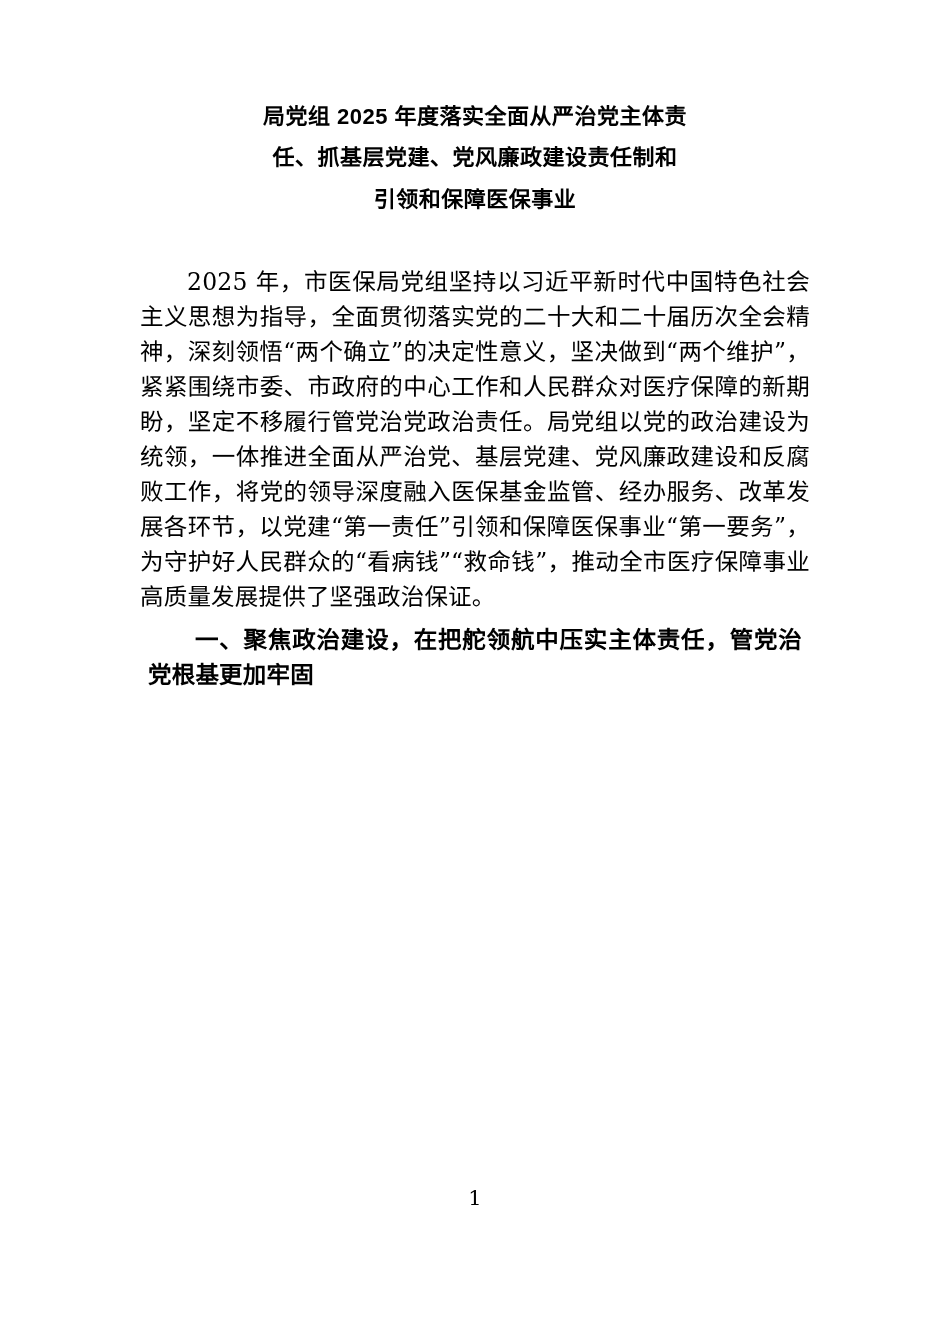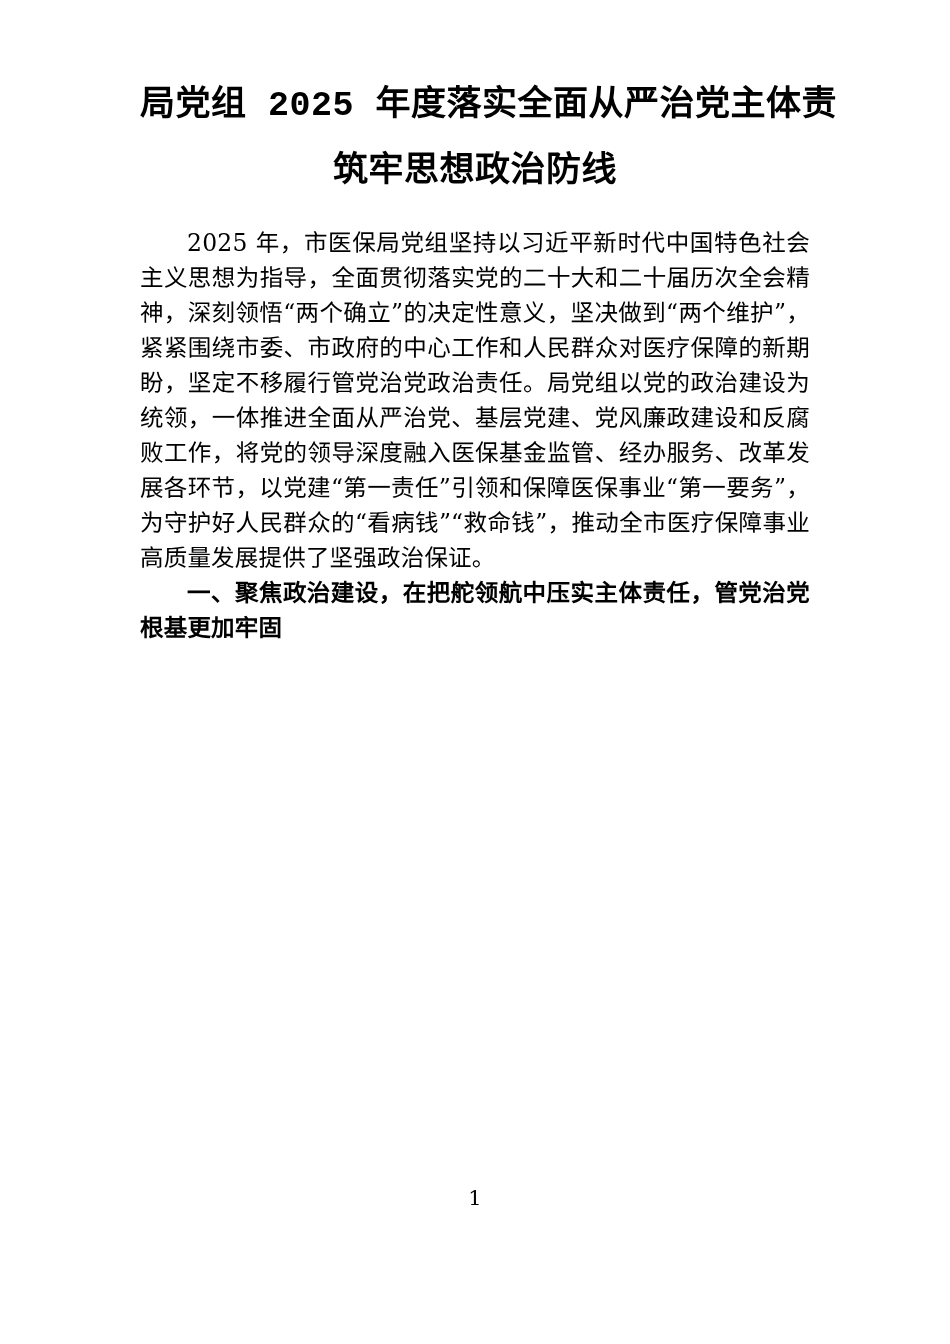"局党组 2025 年度落实全面从严治党主体责" .doc-title { font-family: Liberation Mono, monospace -> Liberation Sans, sans-serif; font-size: 35px -> 22px; padding-top: 74px -> 96px }
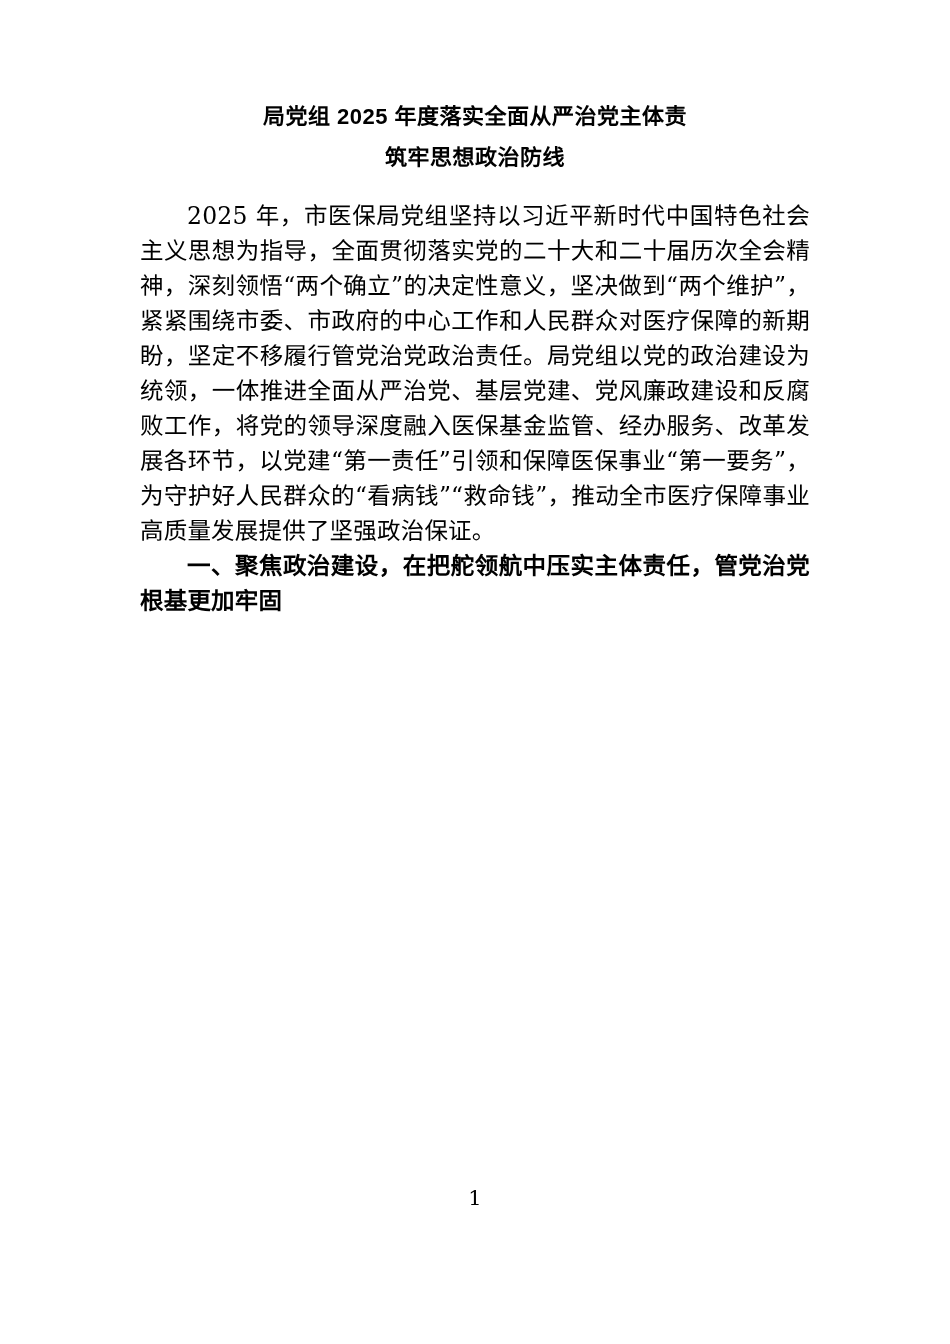"任、抓基层党建、党风廉政建设责任制和" span.title-line { html: none -> <span>任、抓基层党建、党风廉政建设责任制和</span> }
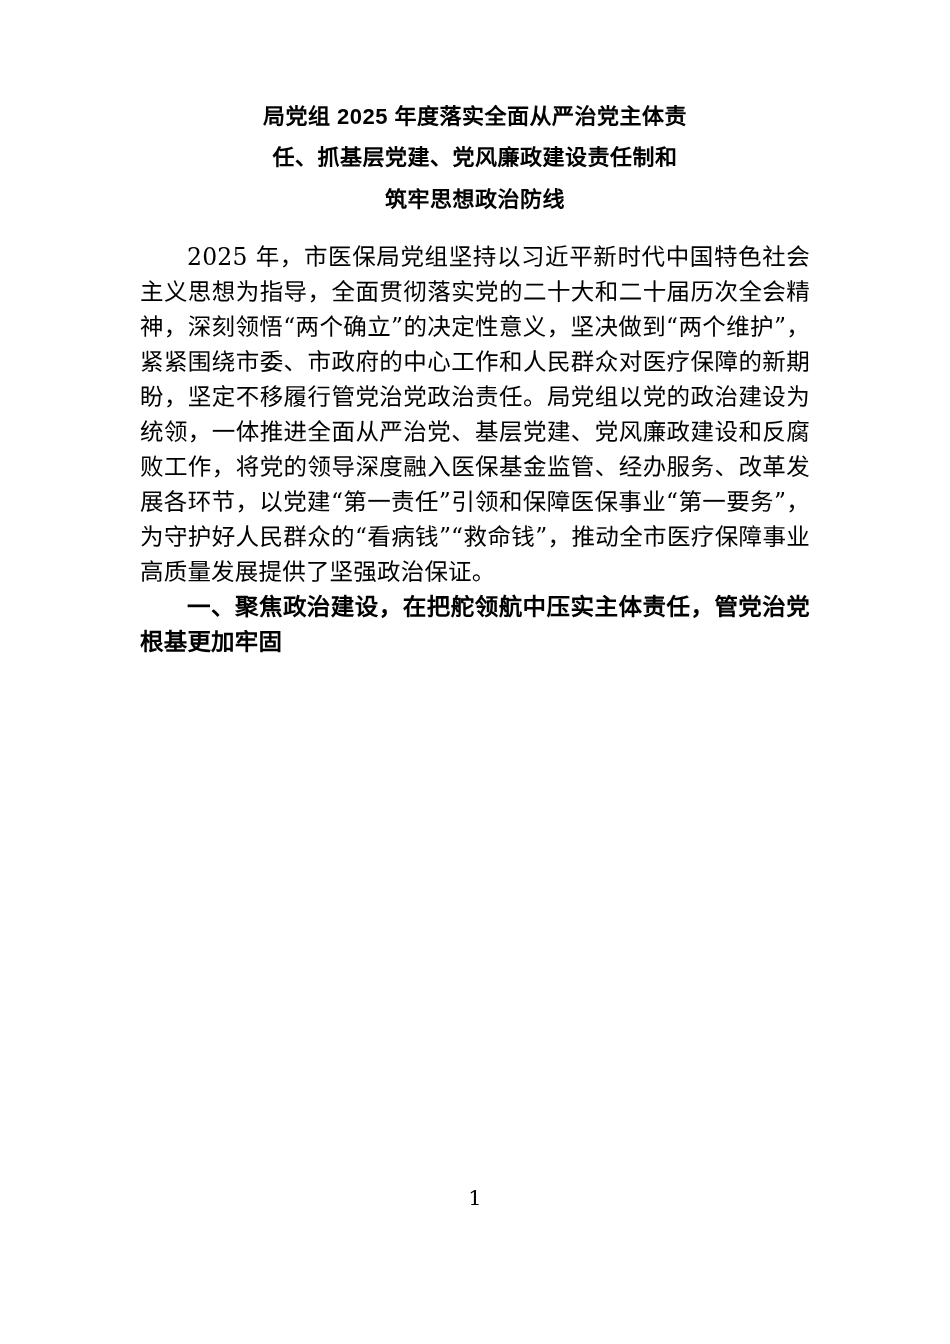"筑牢思想政治防线" span.title-line { text: 筑牢思想政治防线 -> 引领和保障医保事业 }
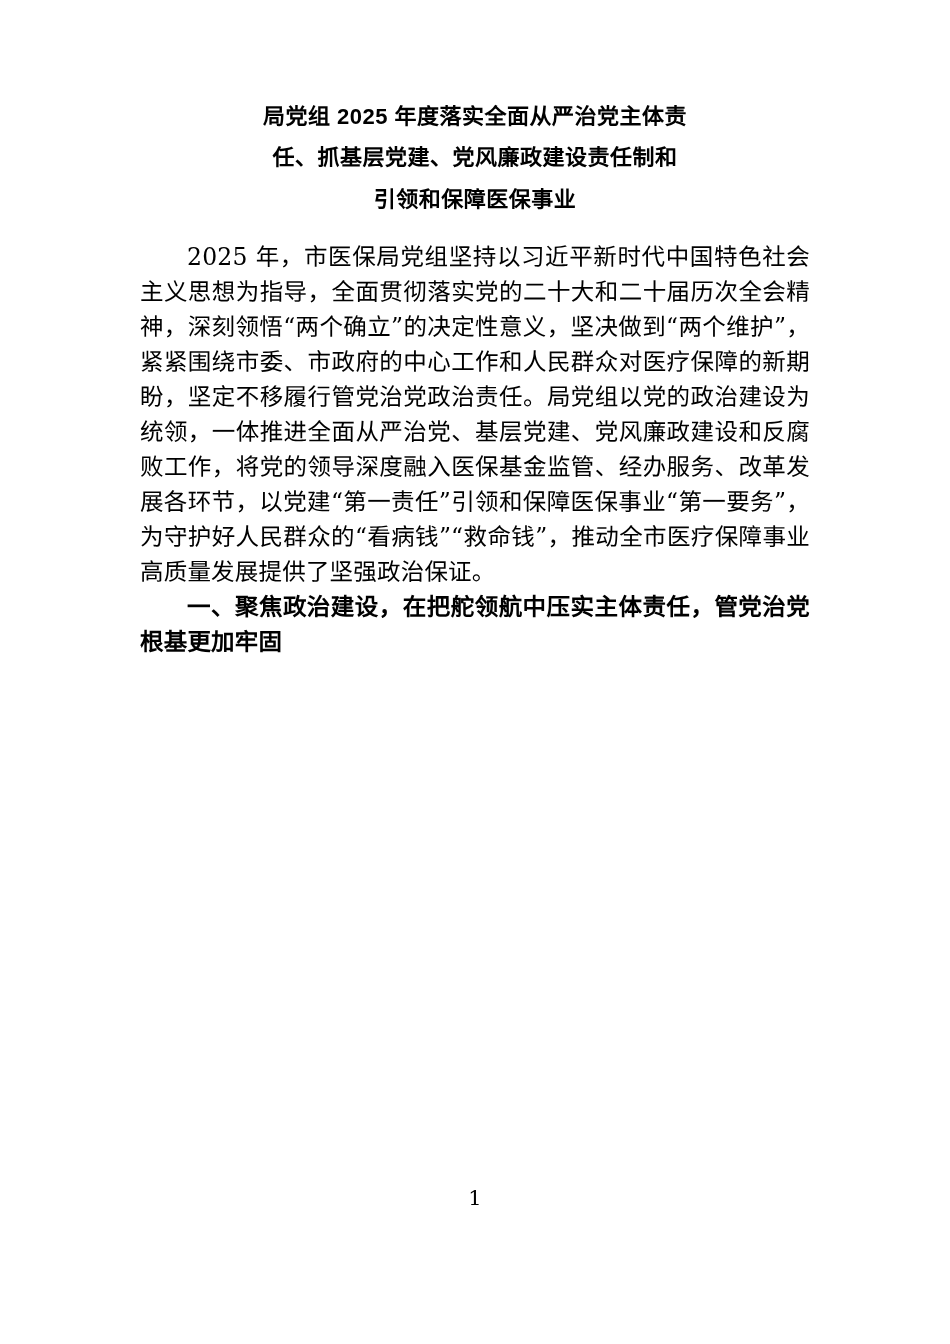"2025" .body-para.first { margin-top: 20px -> 45px }
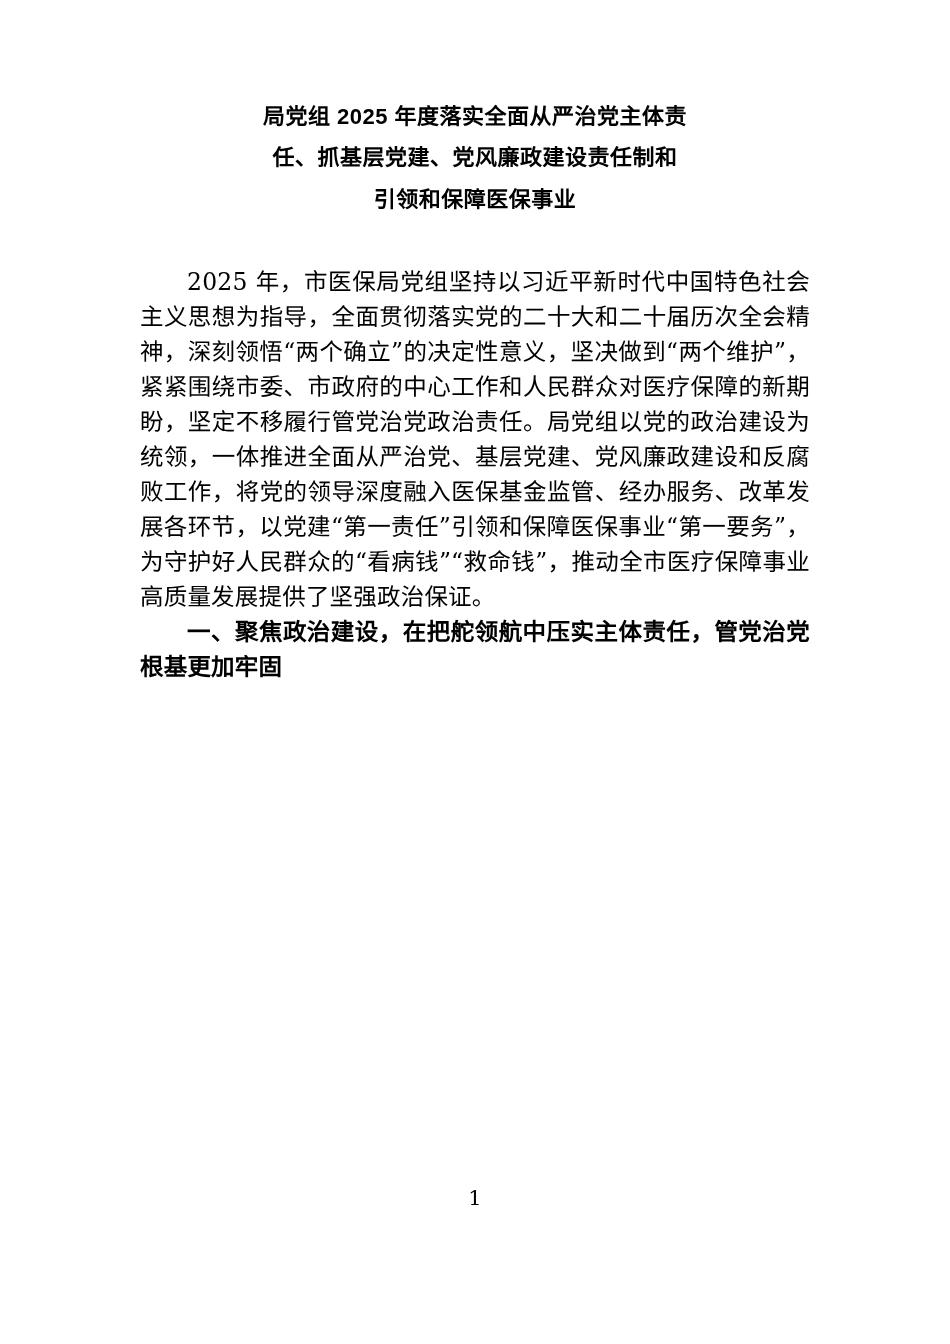"一、聚焦政治建设，在把舵领航中压实主体责任，管党治党根基更加牢固" .section-heading { margin: 0 -> 8px }
